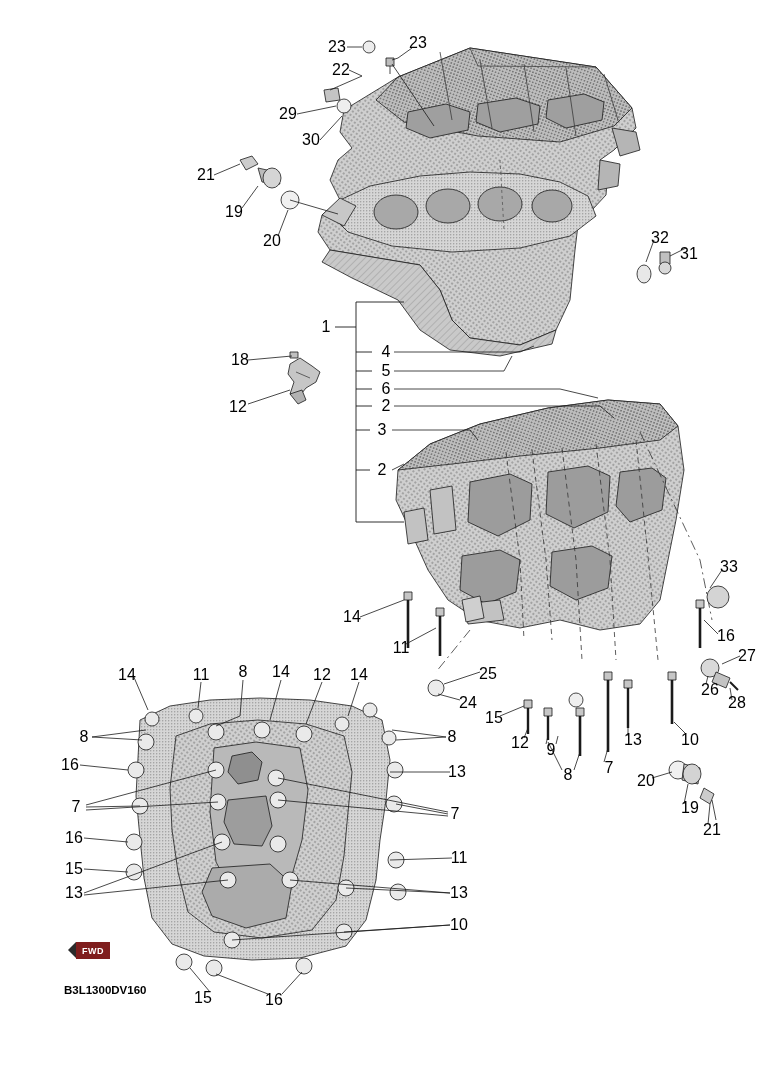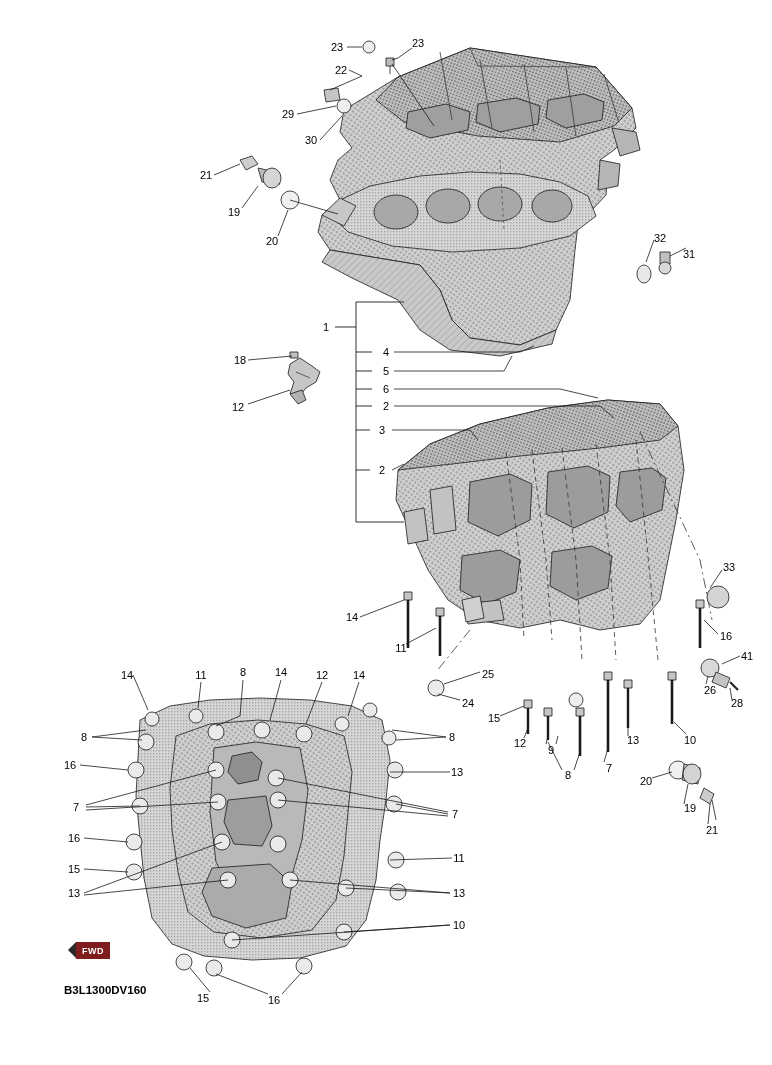"23" .callout { font-size: 11px -> 16px }
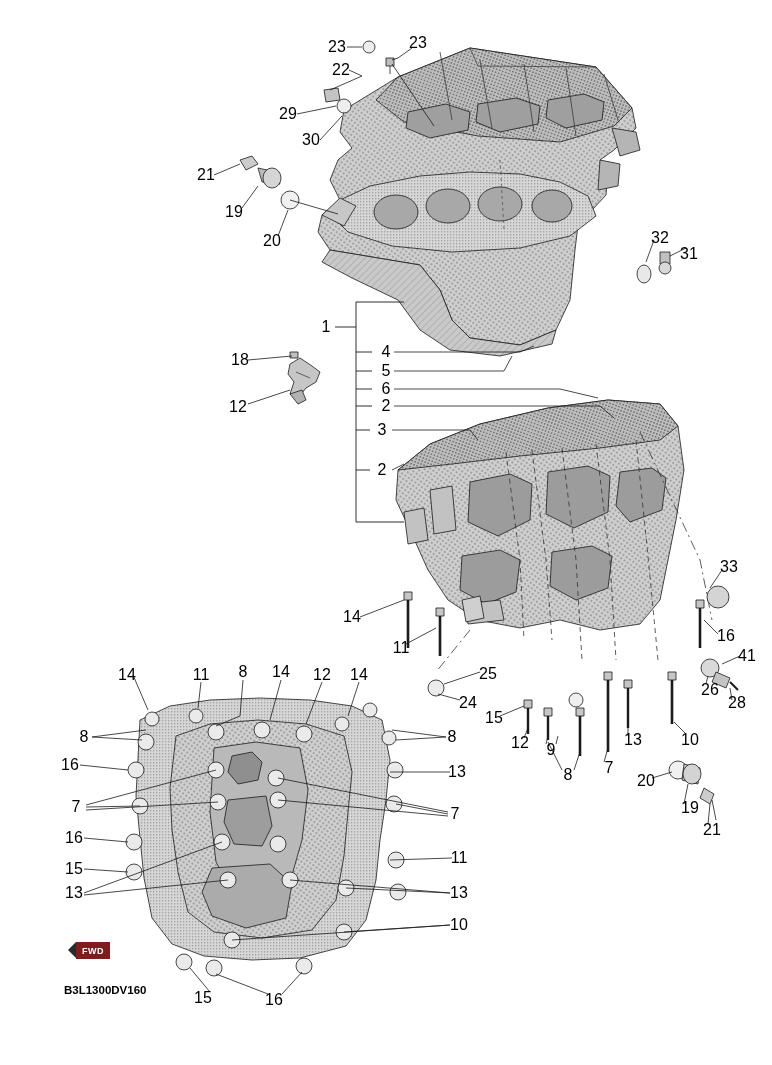"41" div.callout { text: 41 -> 27 }
